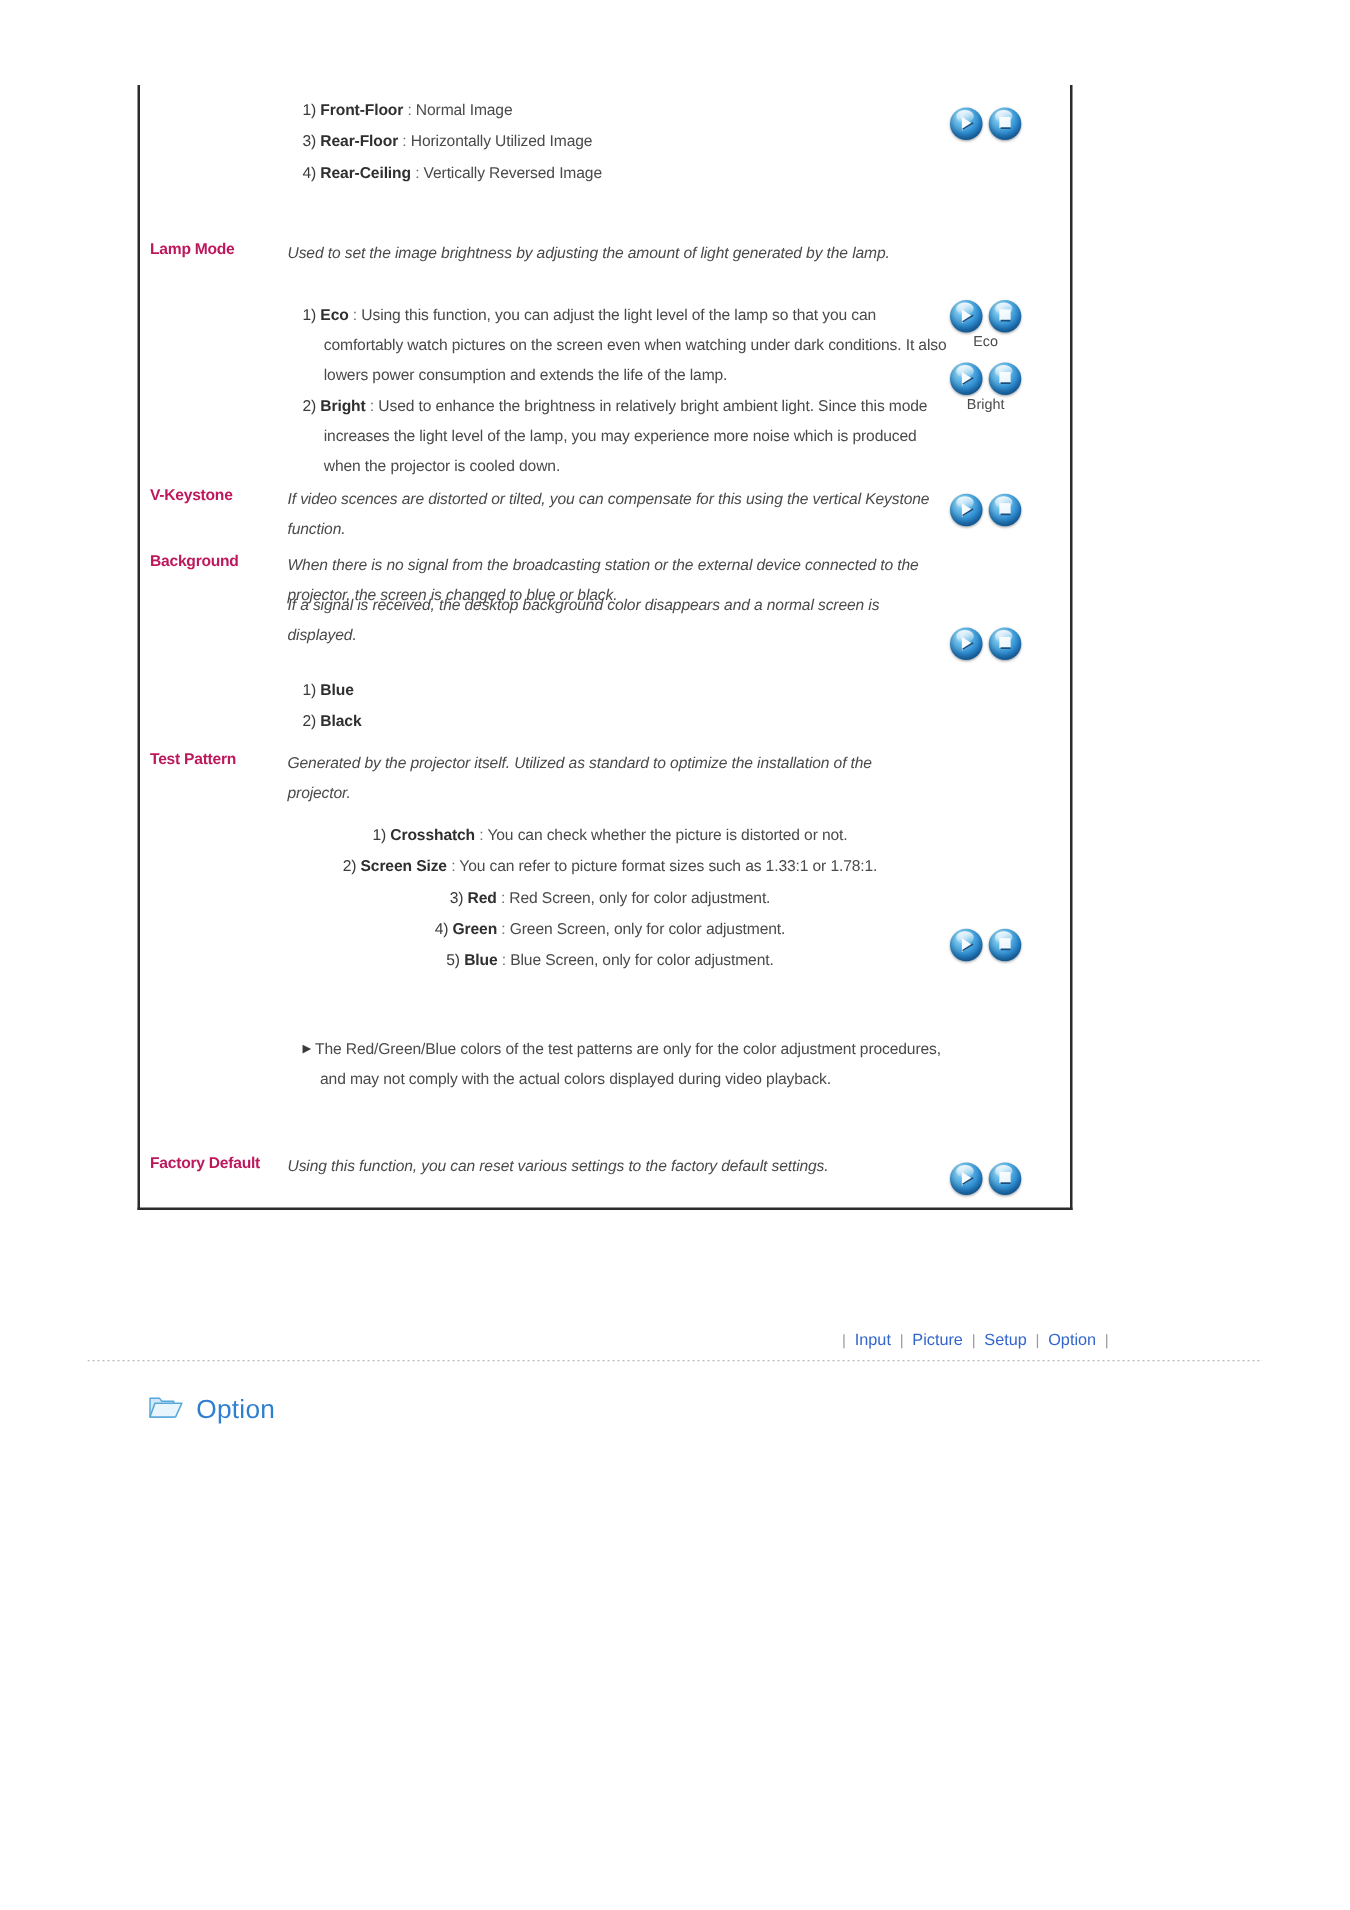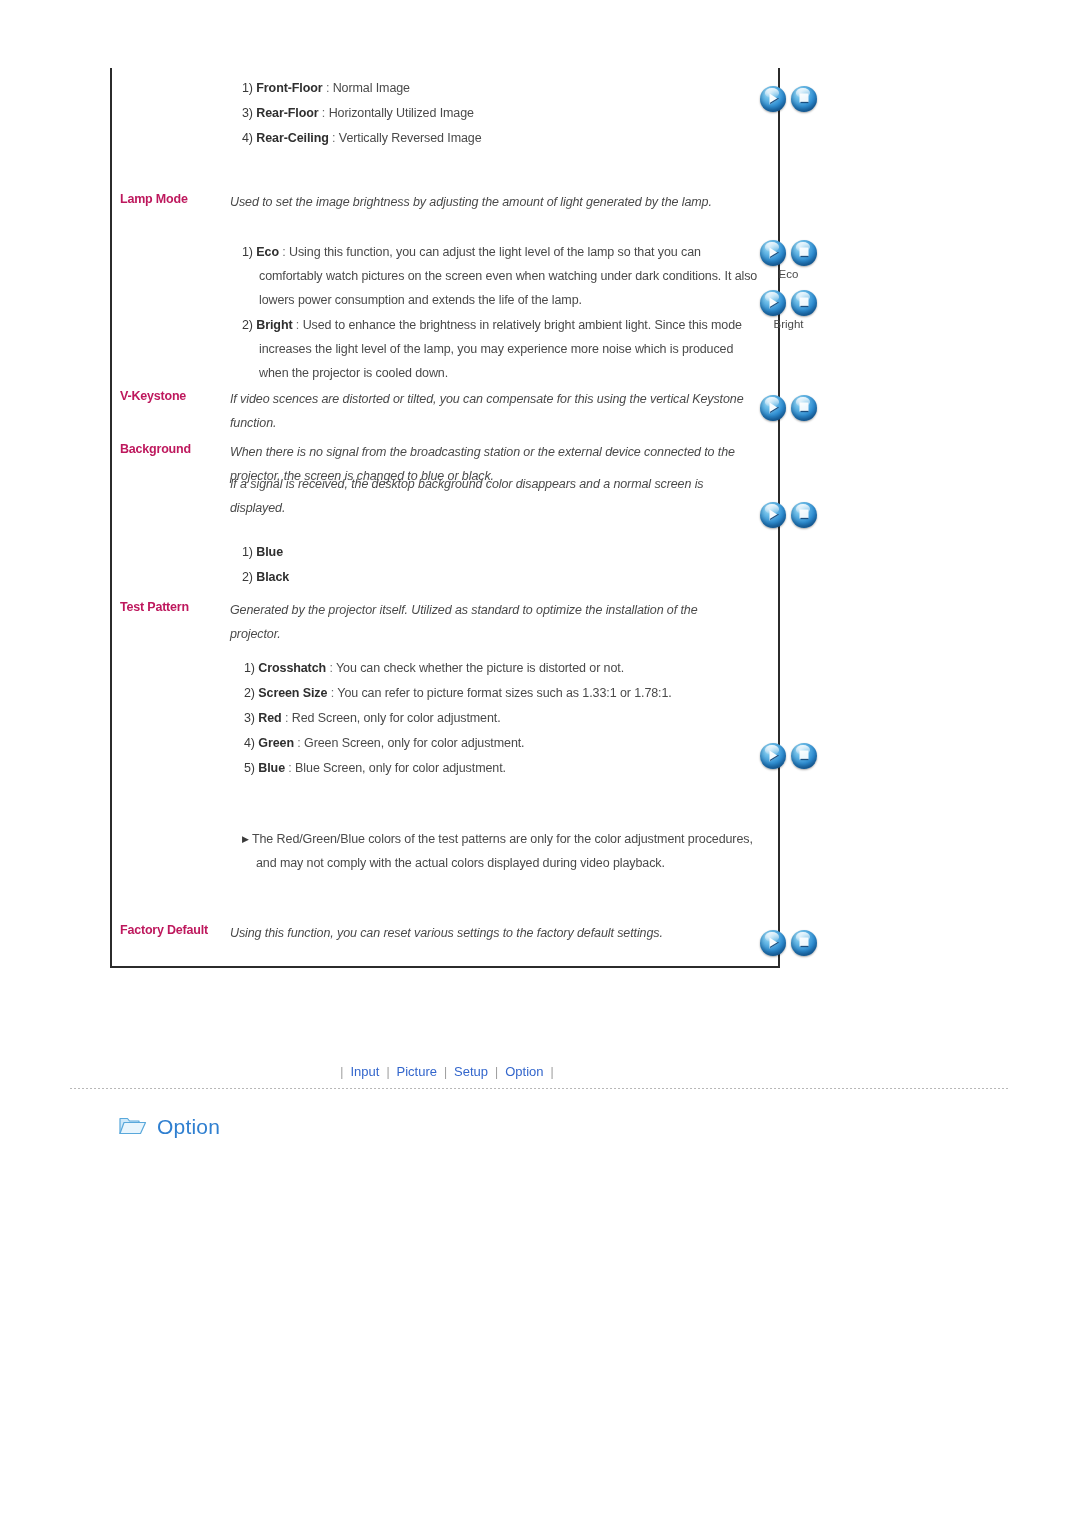"1) Front-Floor : Normal Image" #spec-frame { width: 670px -> 748px }
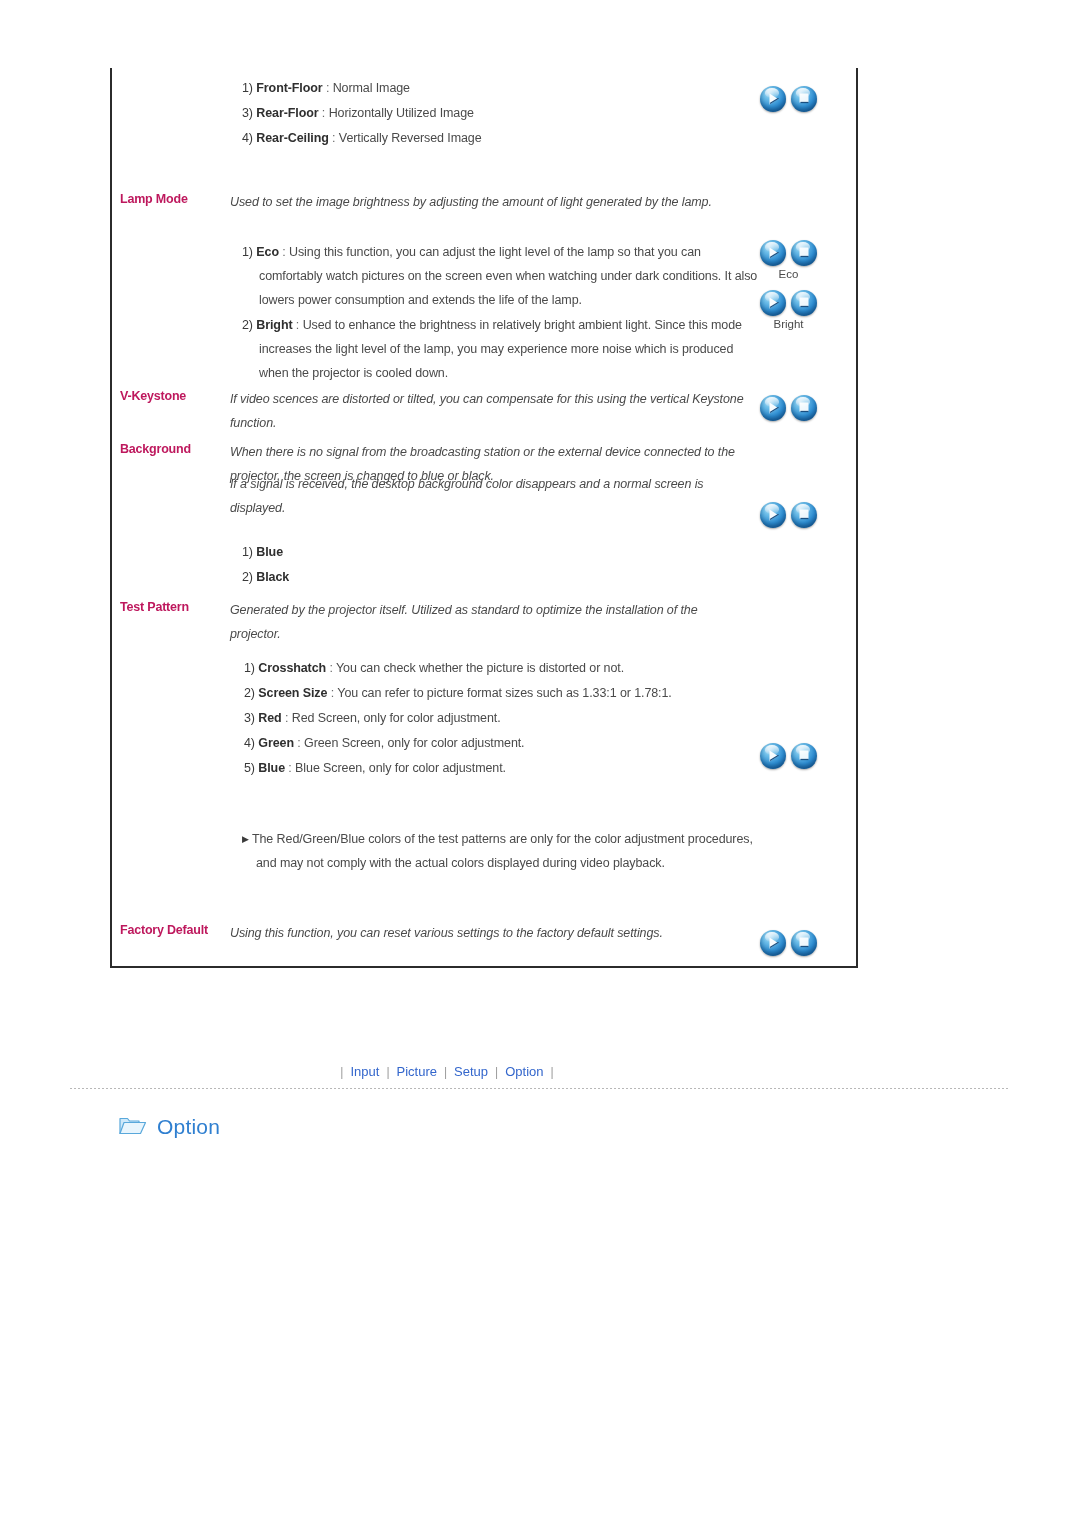"1) Crosshatch : You can" .numlist.deep { left: 132px -> 116px; text-align: none -> center }
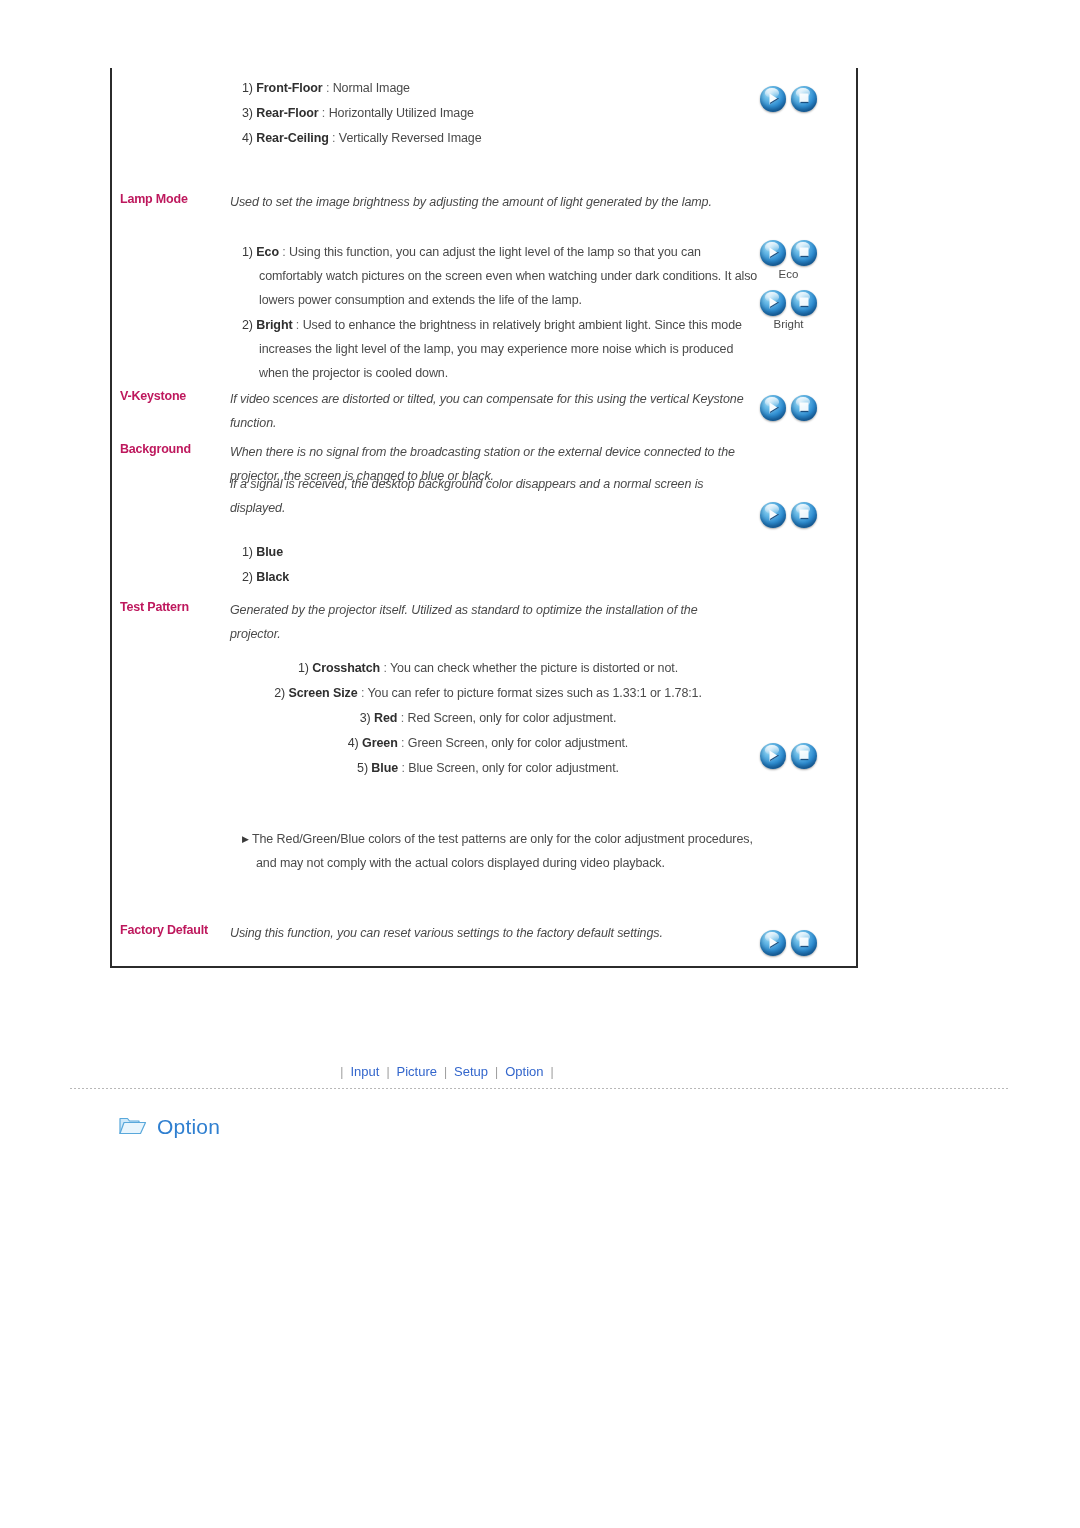"| Input | Picture |" #footer-nav { text-align: center -> right }
